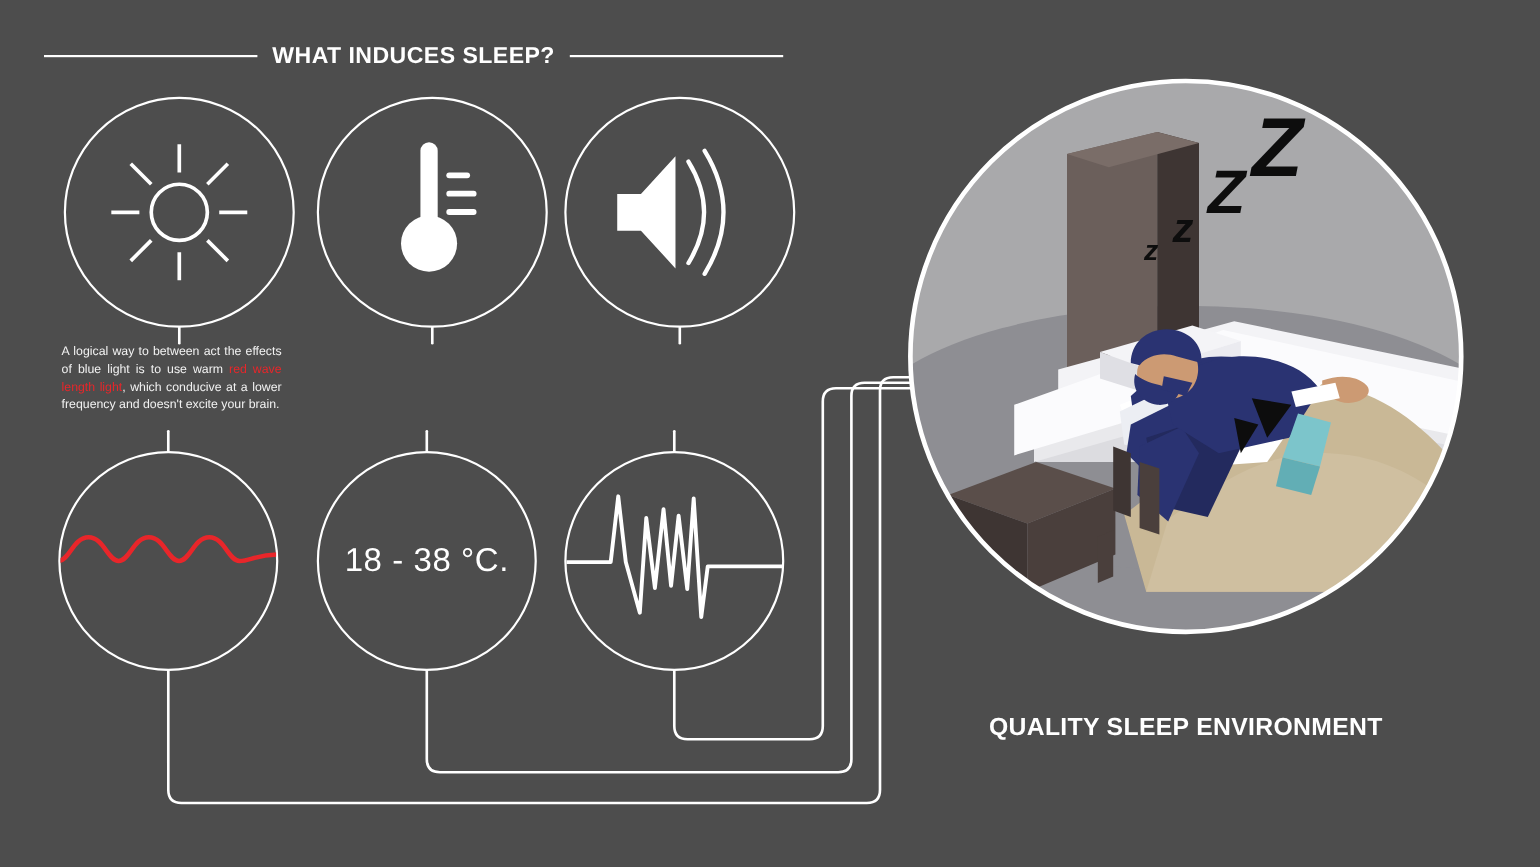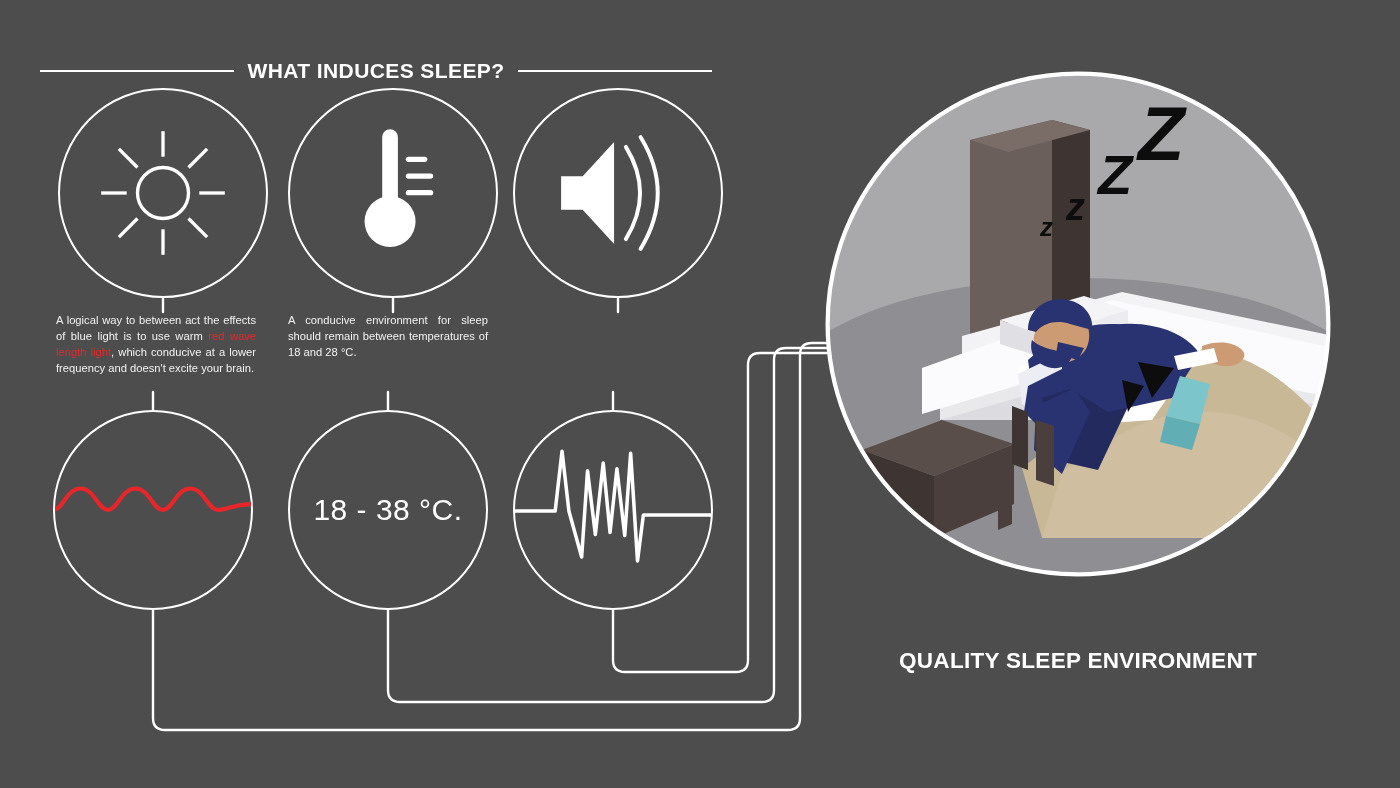"WHAT INDUCES SLEEP?" #header { margin-top: 20px -> none }
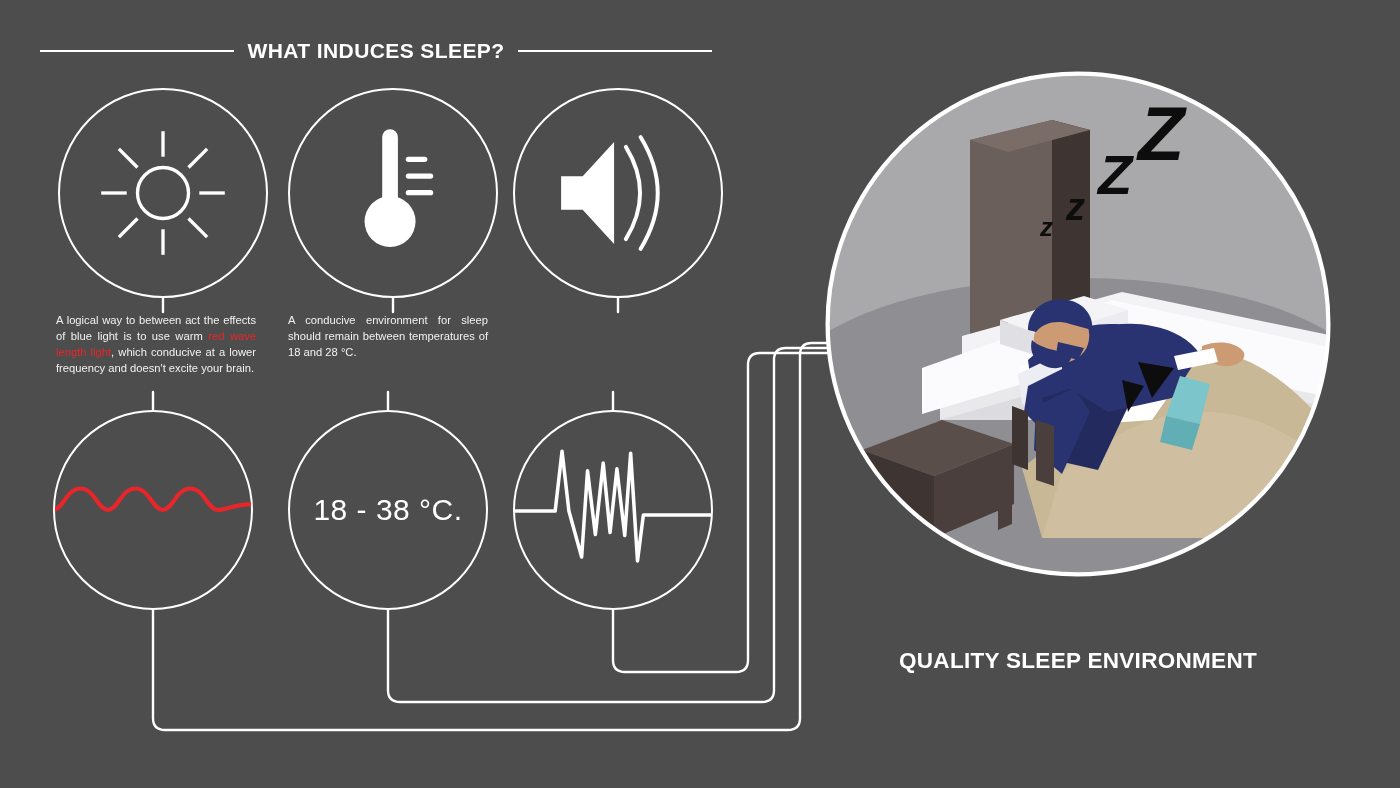"A conducive environment for sleep" div.para { html: <div> <span>A conducive environment for sleep should remain between temperatures of 18 and 28 °C.</span> </div> -> none }
